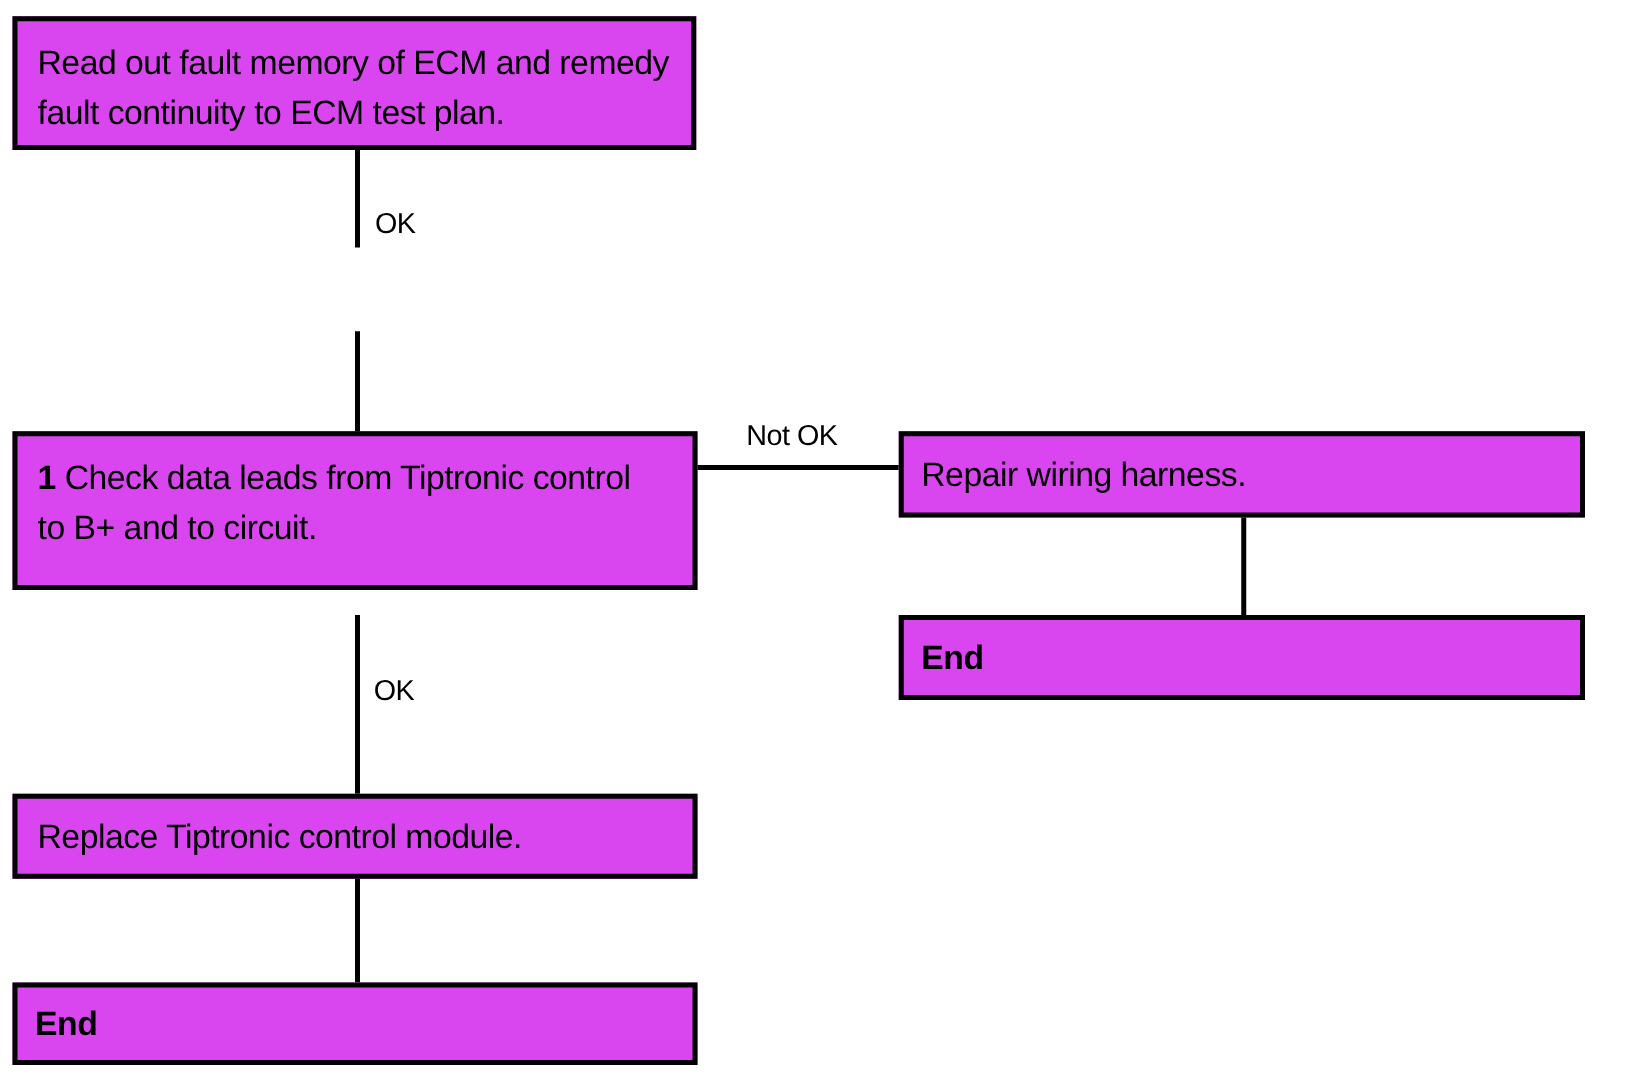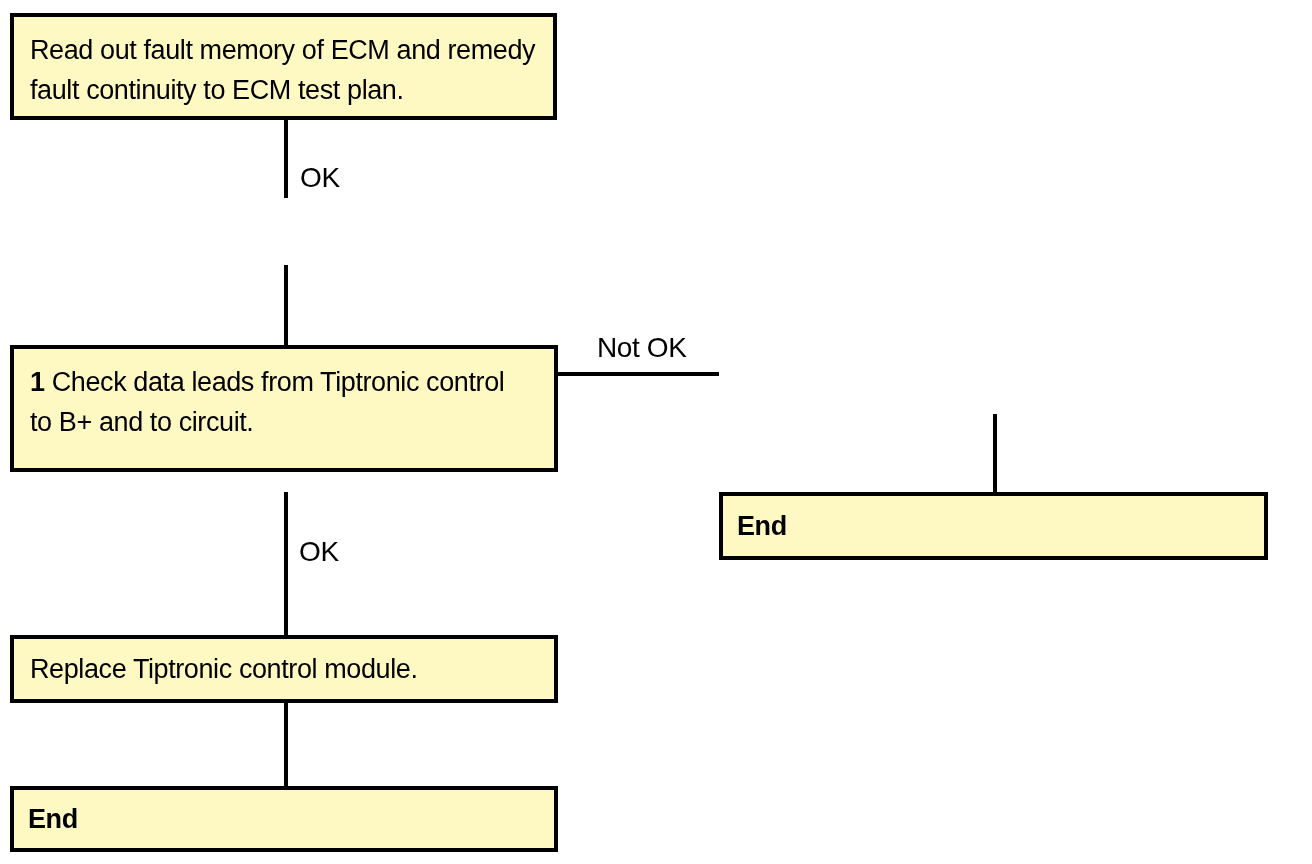"Read out fault memory of" .node { background: #fef9c3 -> #d946ef }
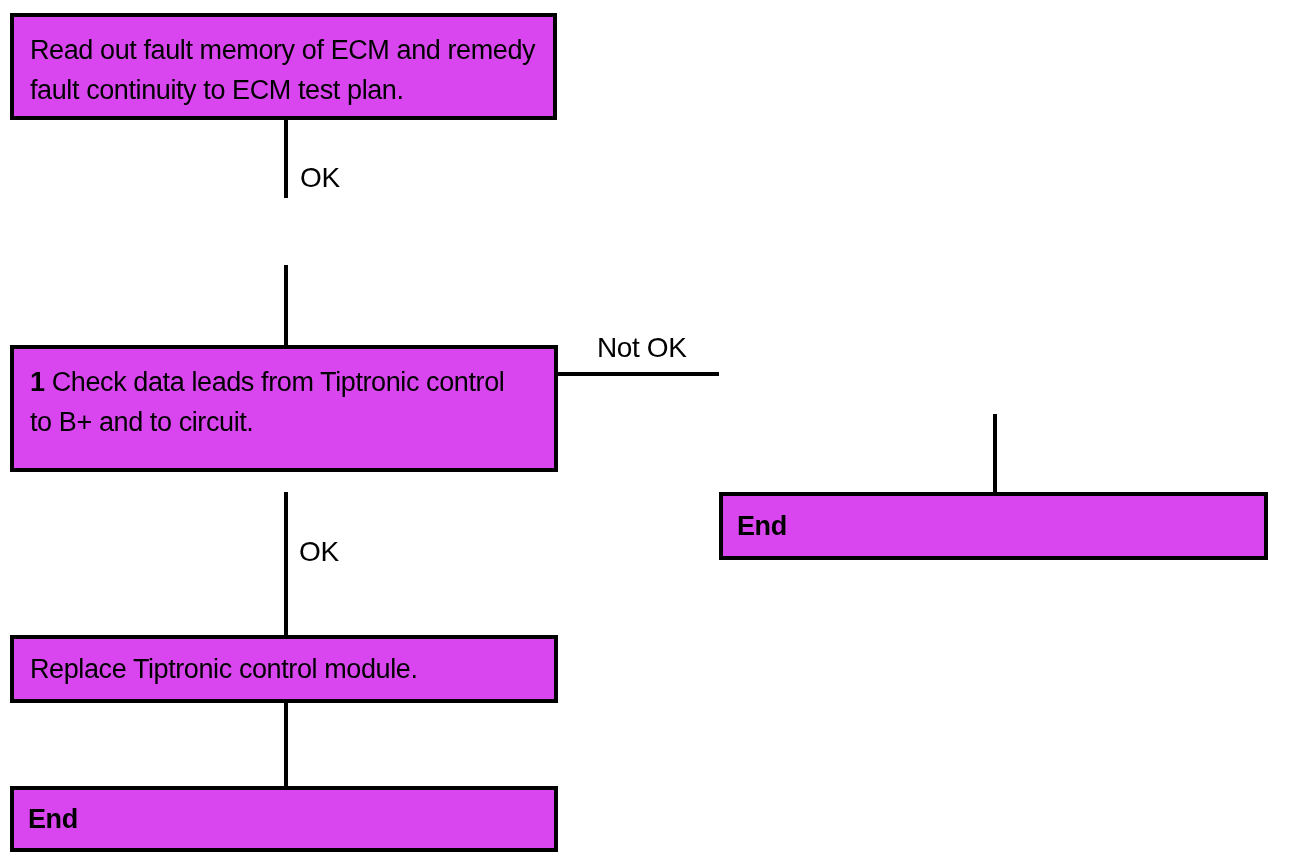"OK" .edge-label { font-size: 28px -> 23px }
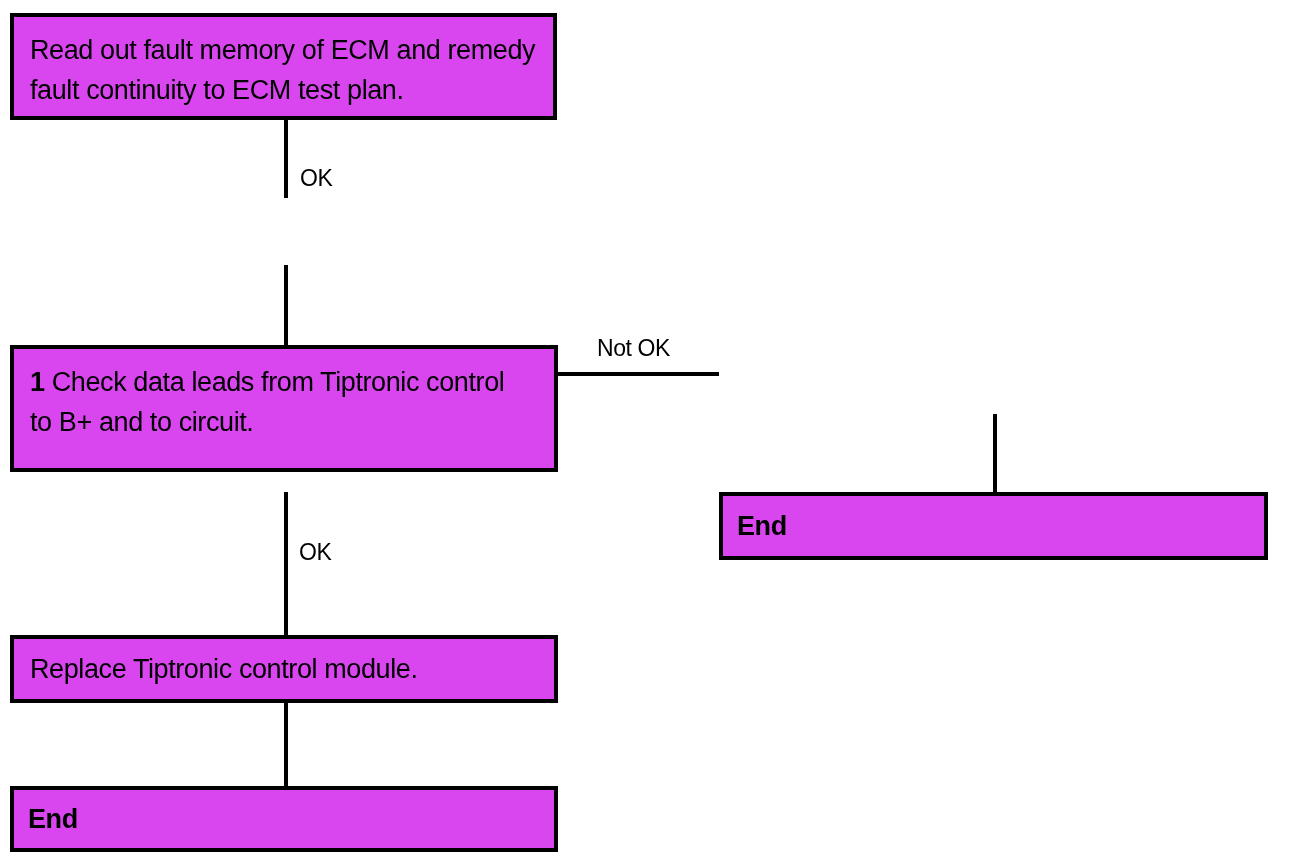"Repair wiring harness." div.node { html: none -> <div> <span>Repair wiring harness.</span> </div> }
